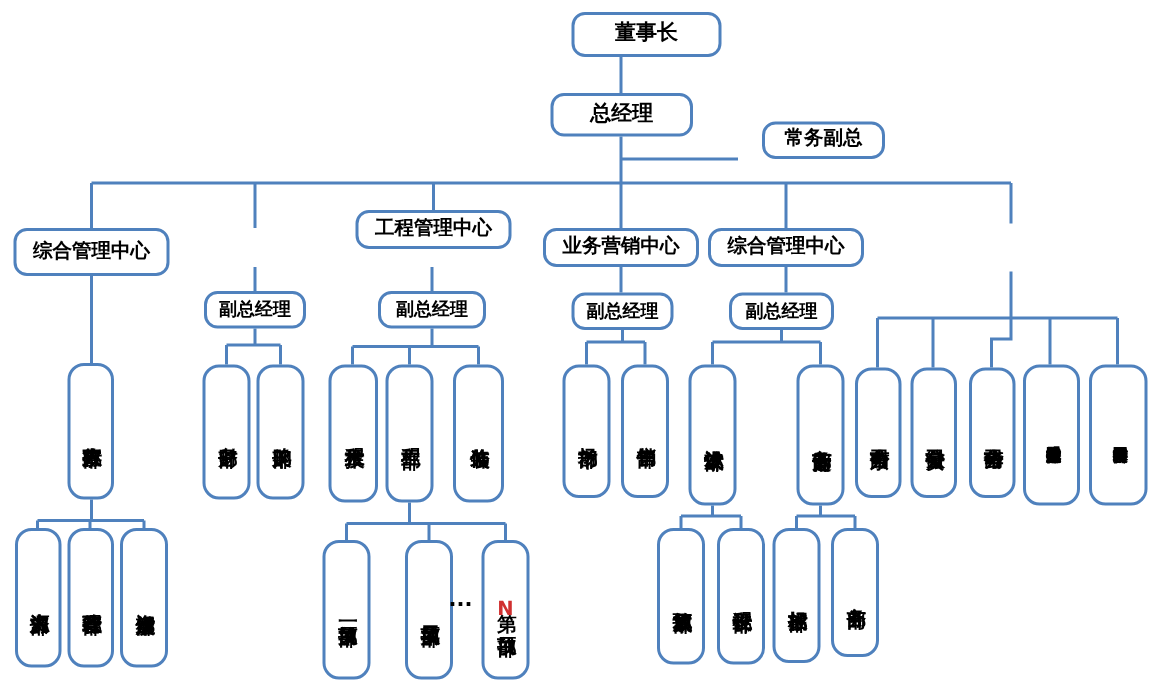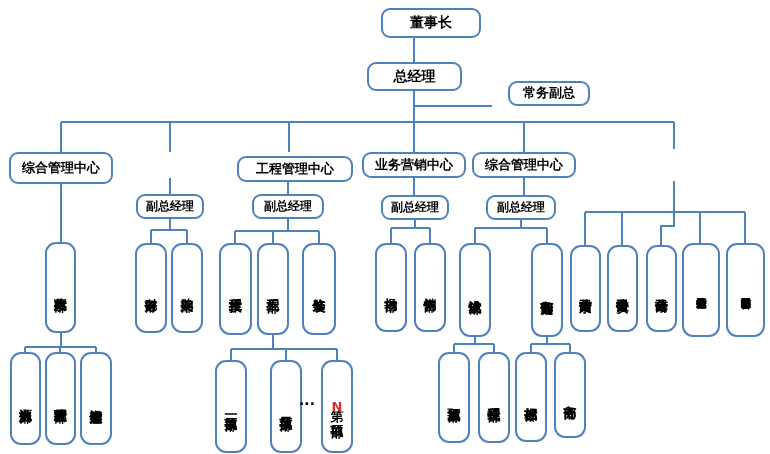"工程管理中心" div.box { top: 156px -> 140px; width: 116px -> 104px }
